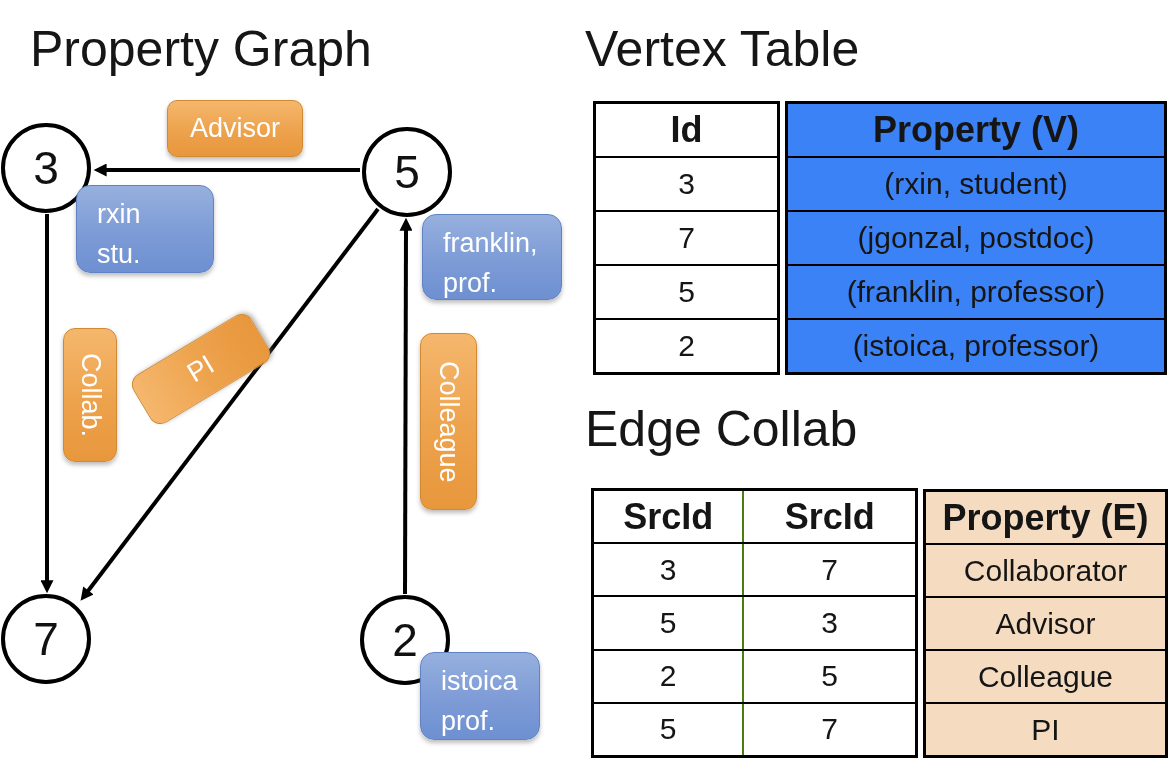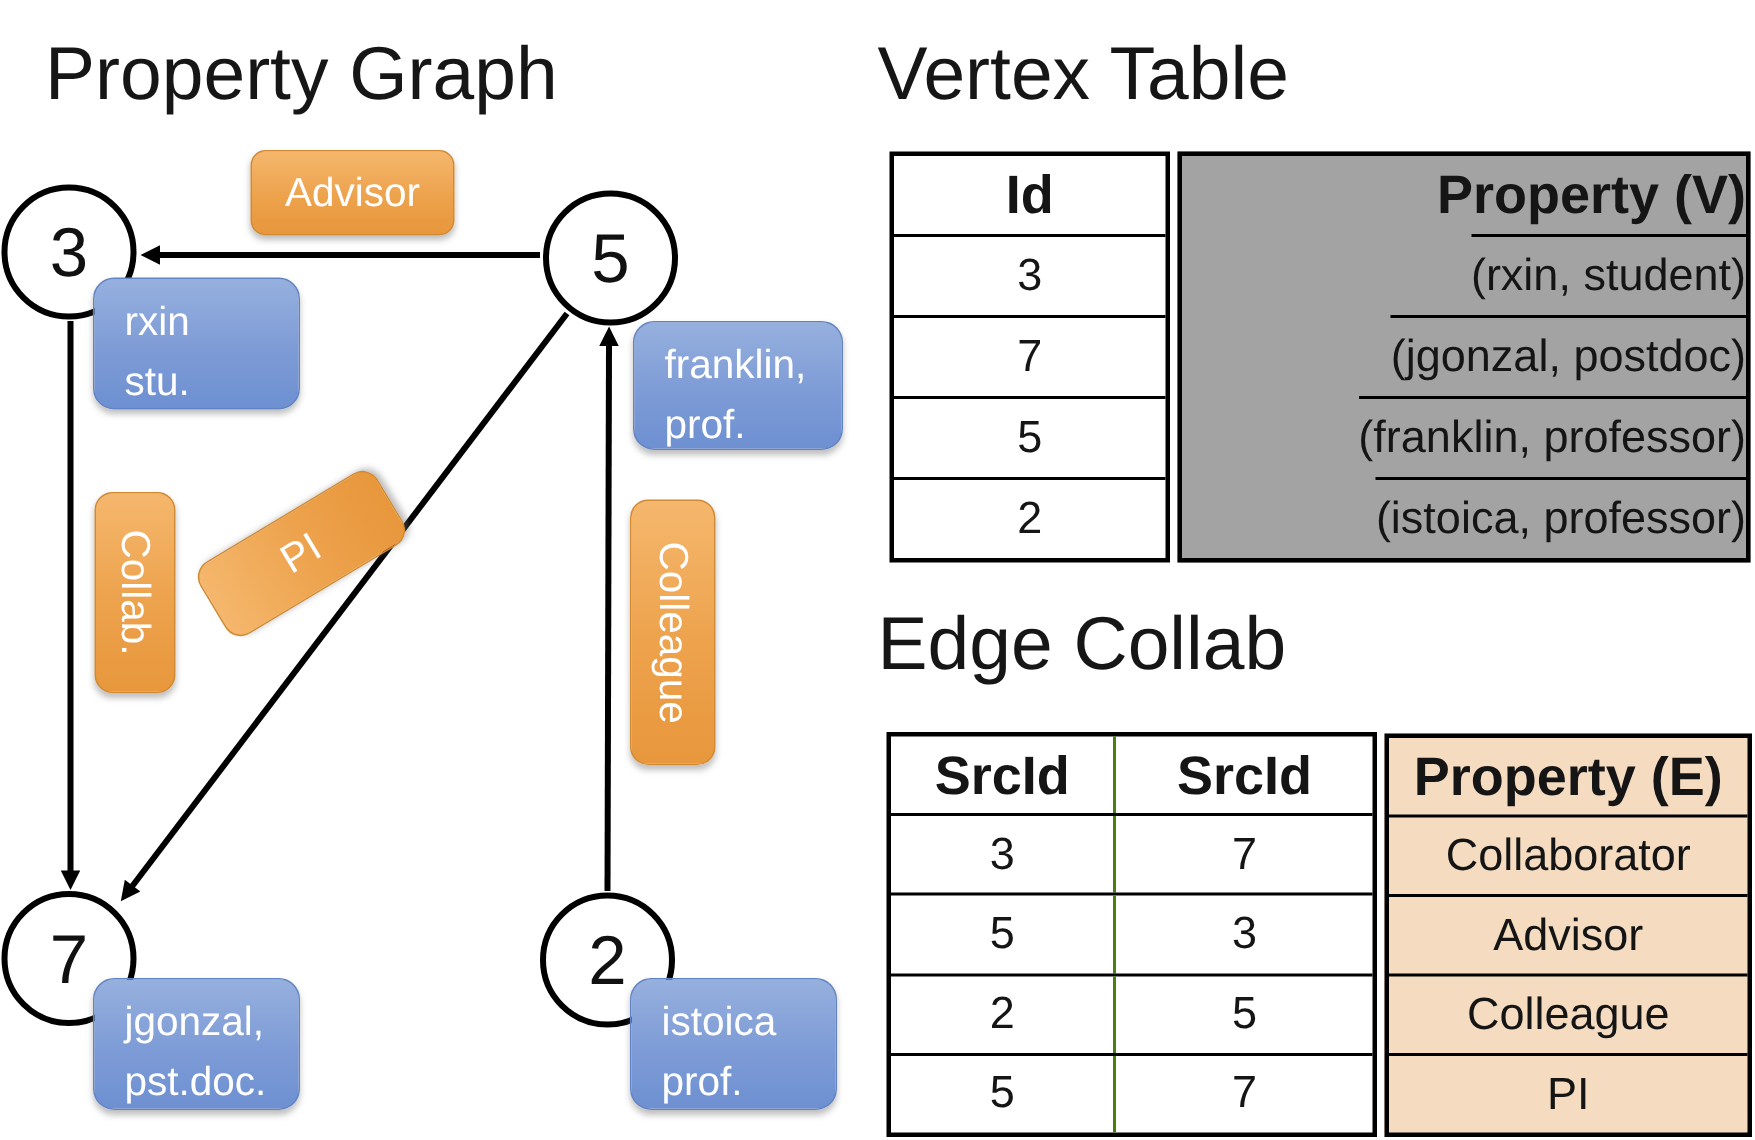"Property (V)" .tbl.vfill { align-items: flex-end -> none; background: #a3a3a3 -> #3b82f6 }
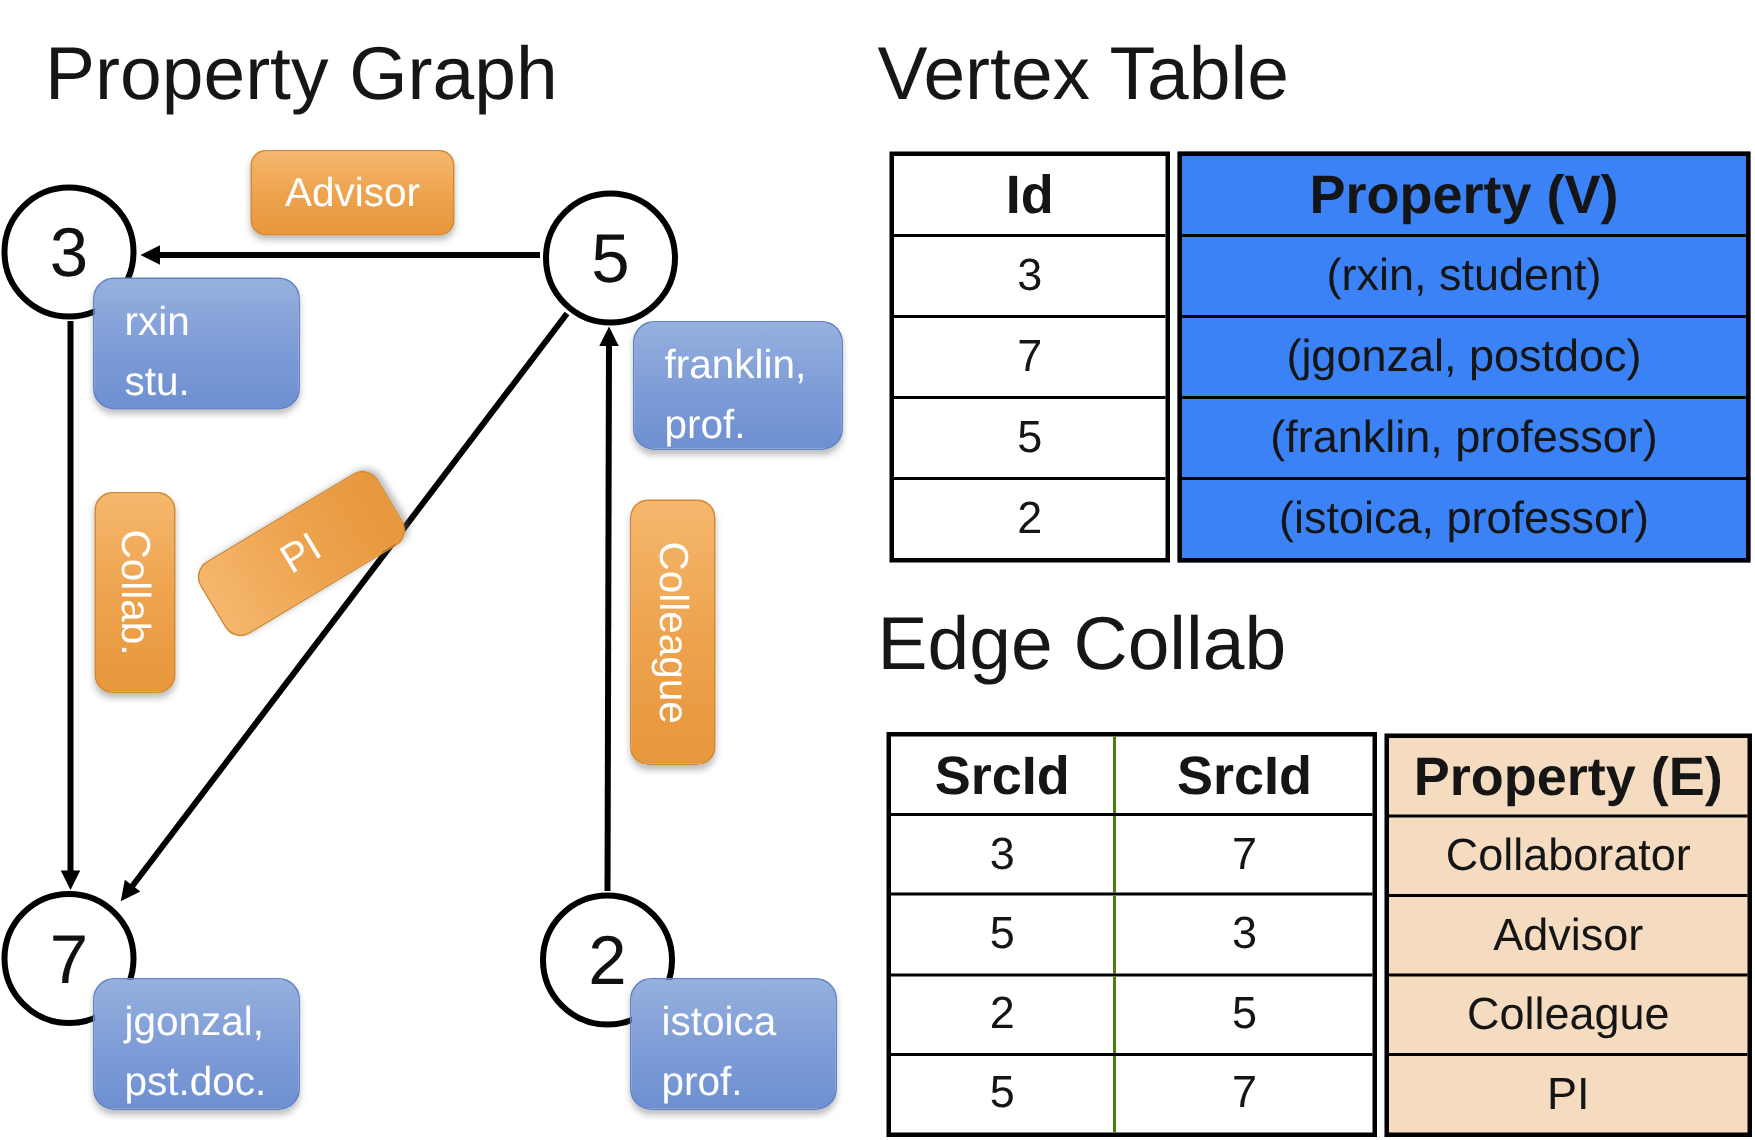"rxin" div.vprop { left: 62px -> 76px }
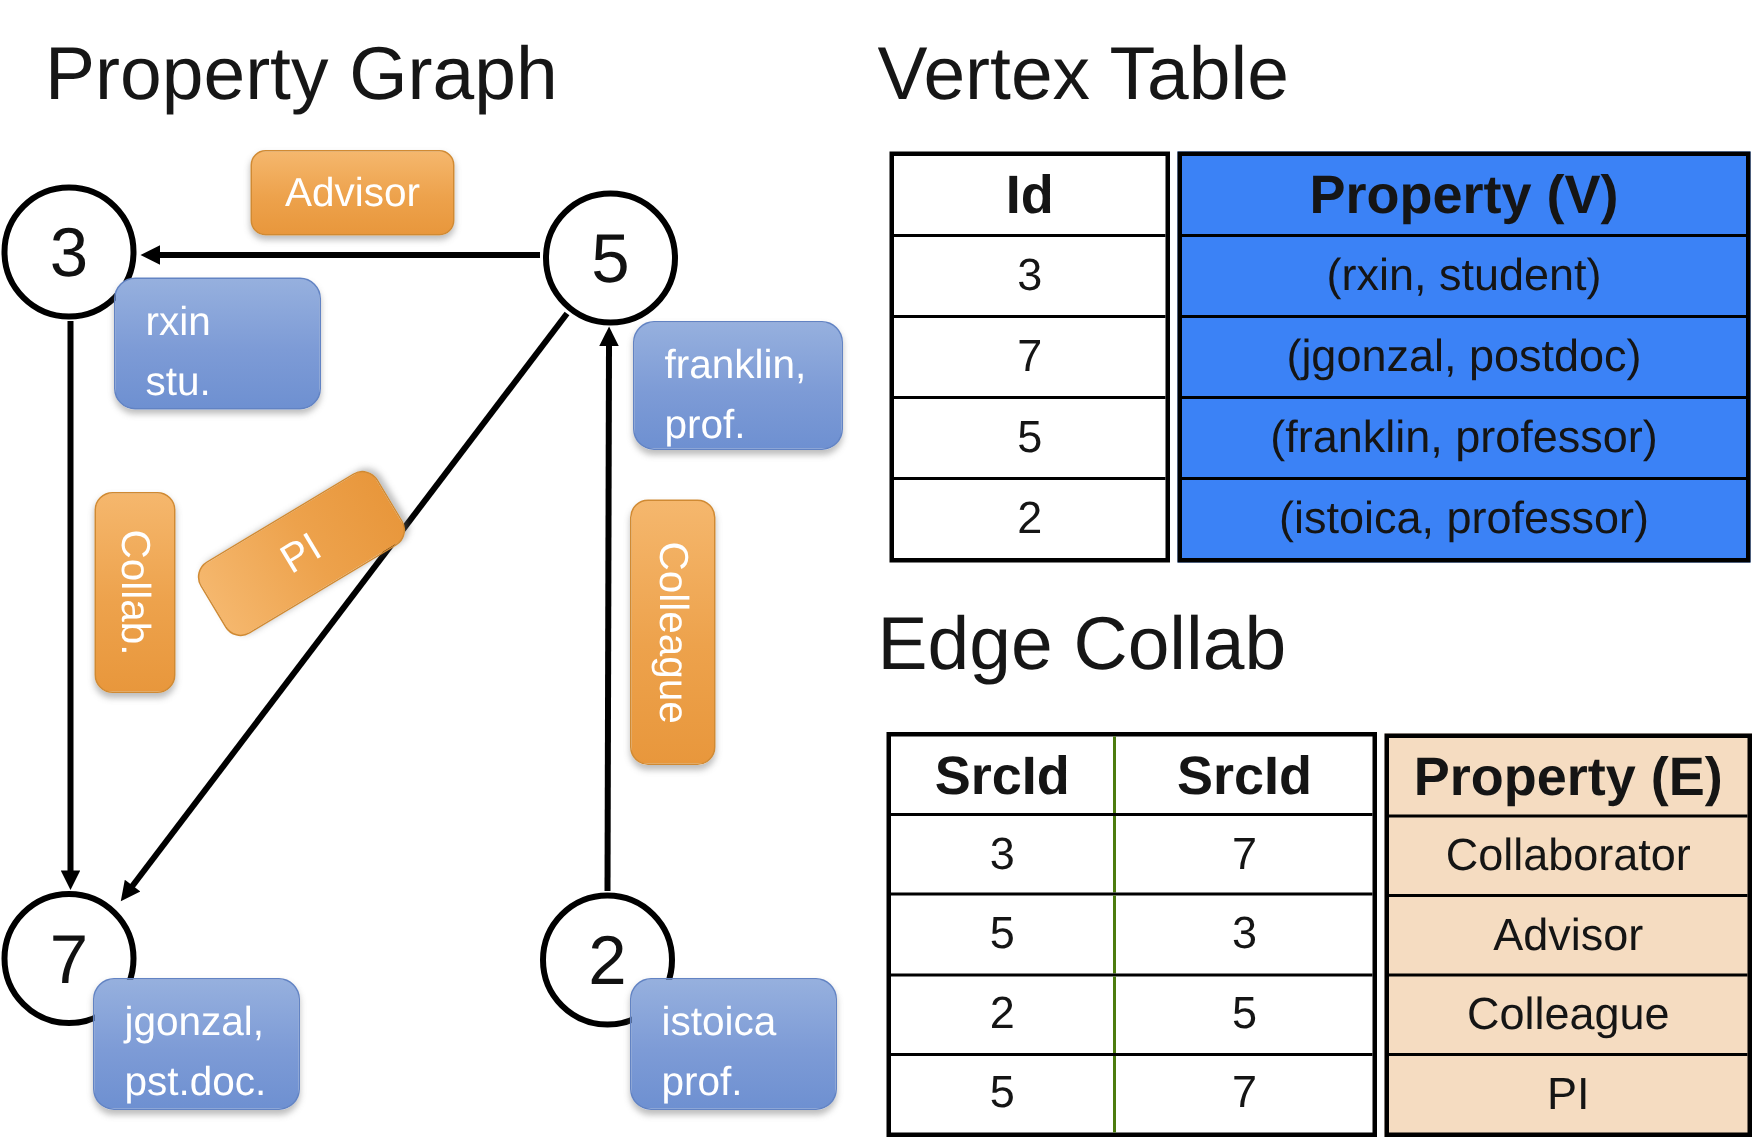"jgonzal," div.vprop { html: <div> <div>jgonzal,</div> <div>pst.doc.</div> </div> -> none }
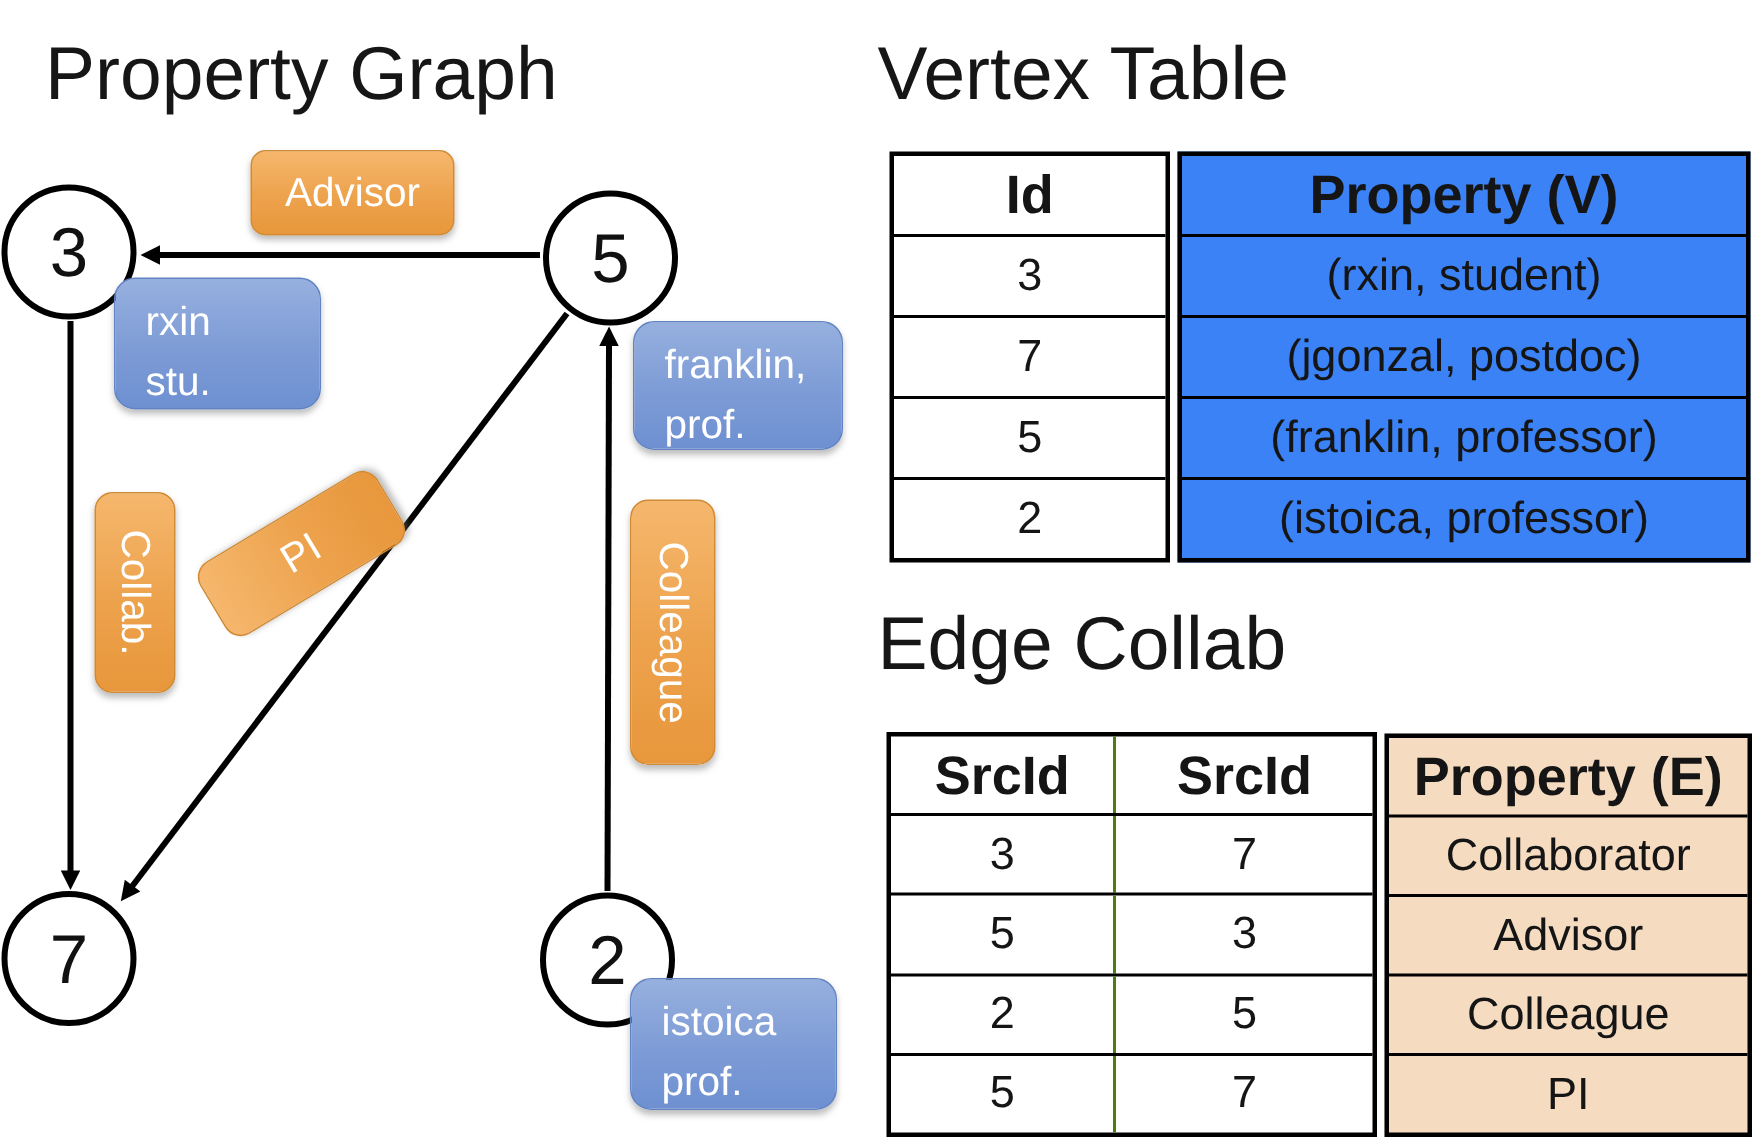"istoica" div.vprop { width: 138px -> 120px }
